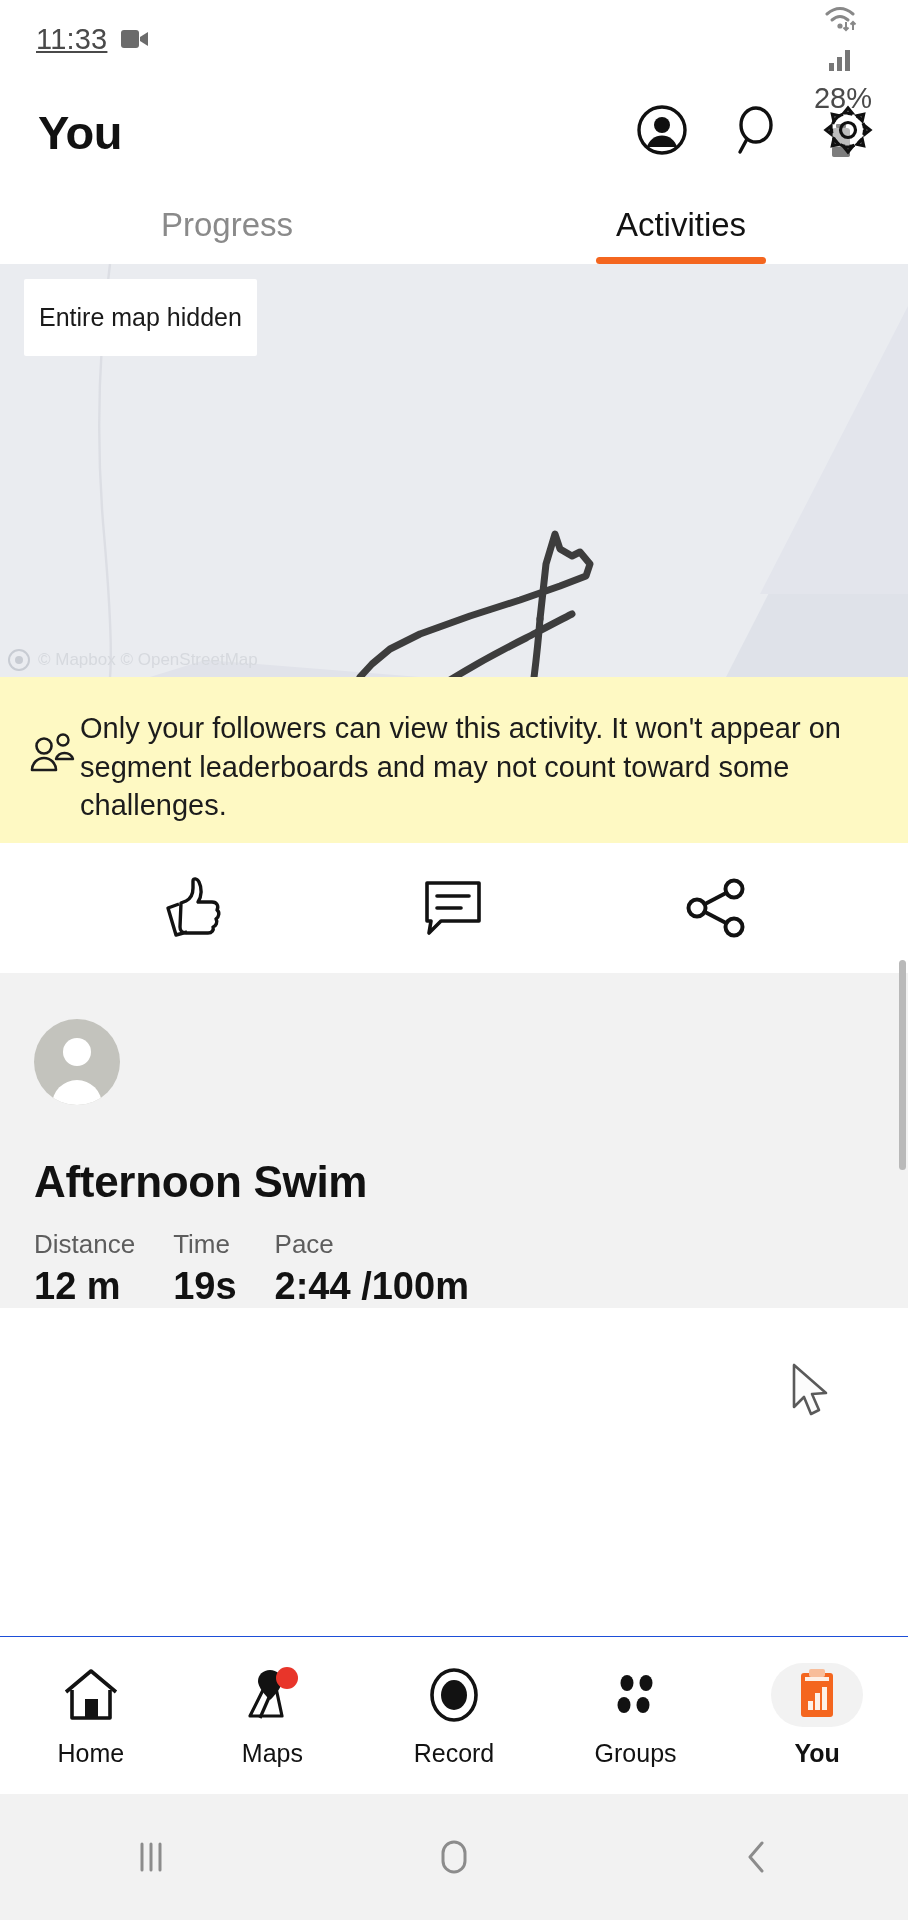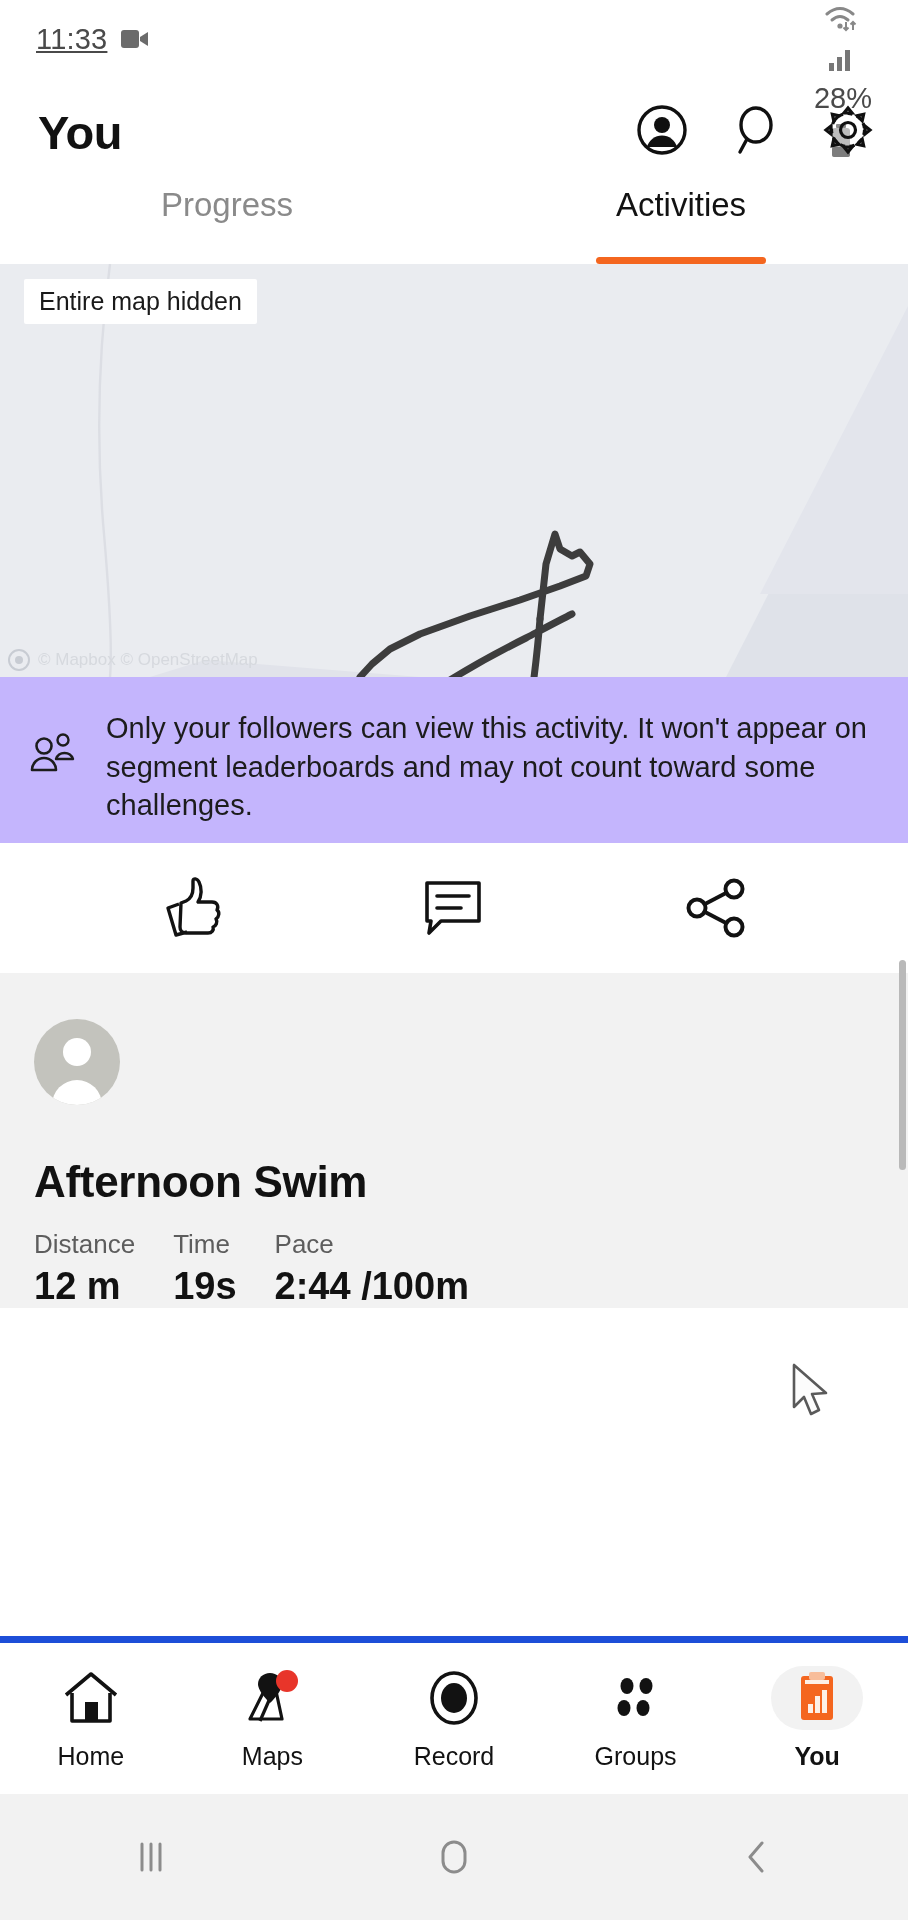"Progress" .tab { align-items: flex-start -> center }
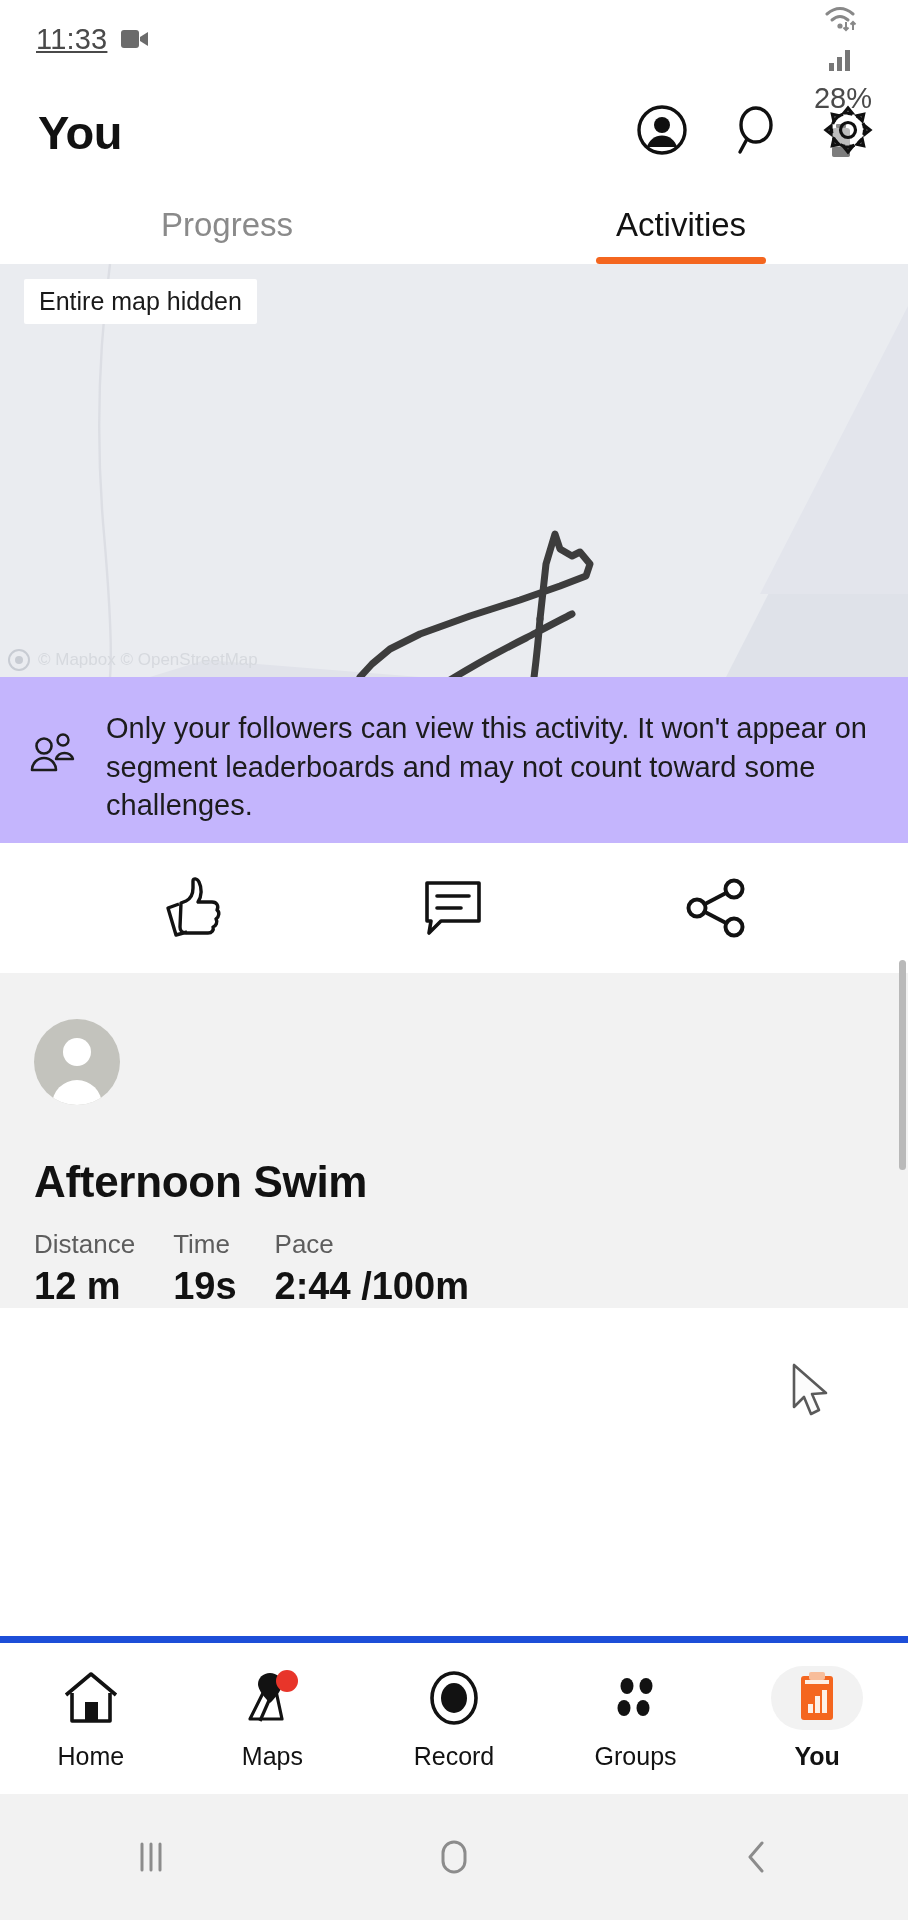"Entire map hidden" .map-badge { padding: 8px 15px -> 24px 15px }
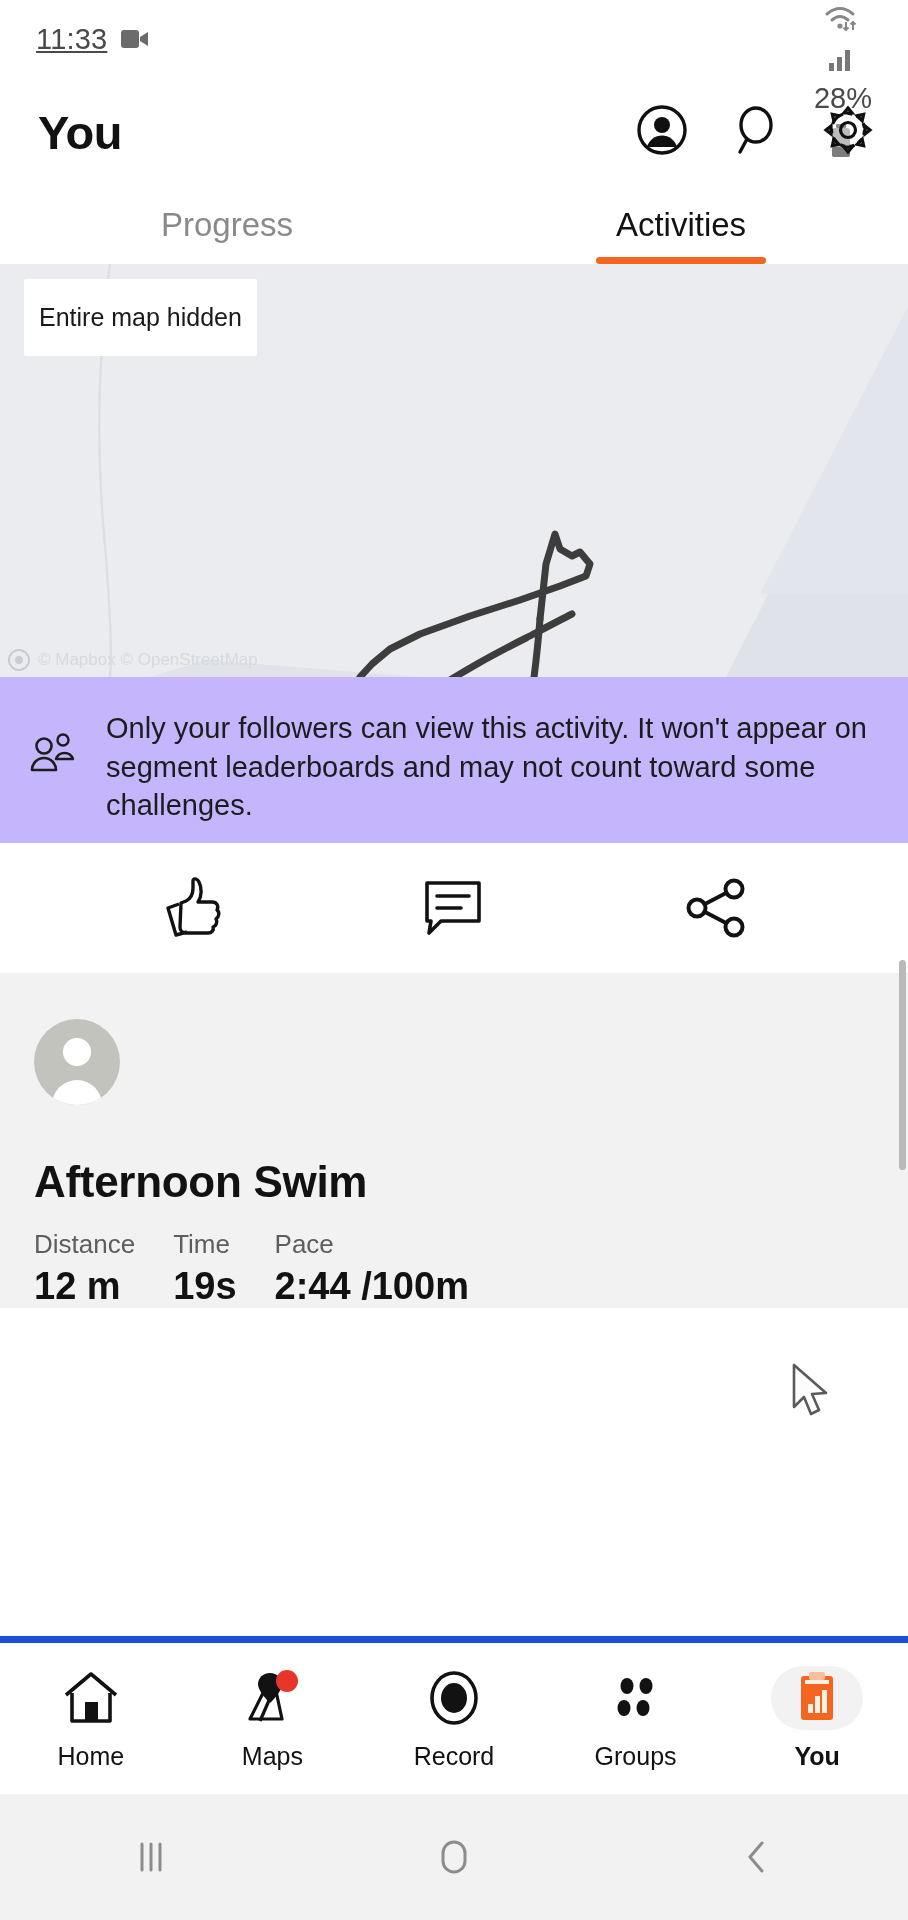"Only your followers can view" .privacy { background: #c4b5fd -> #fef9c3; gap: 26px -> none }
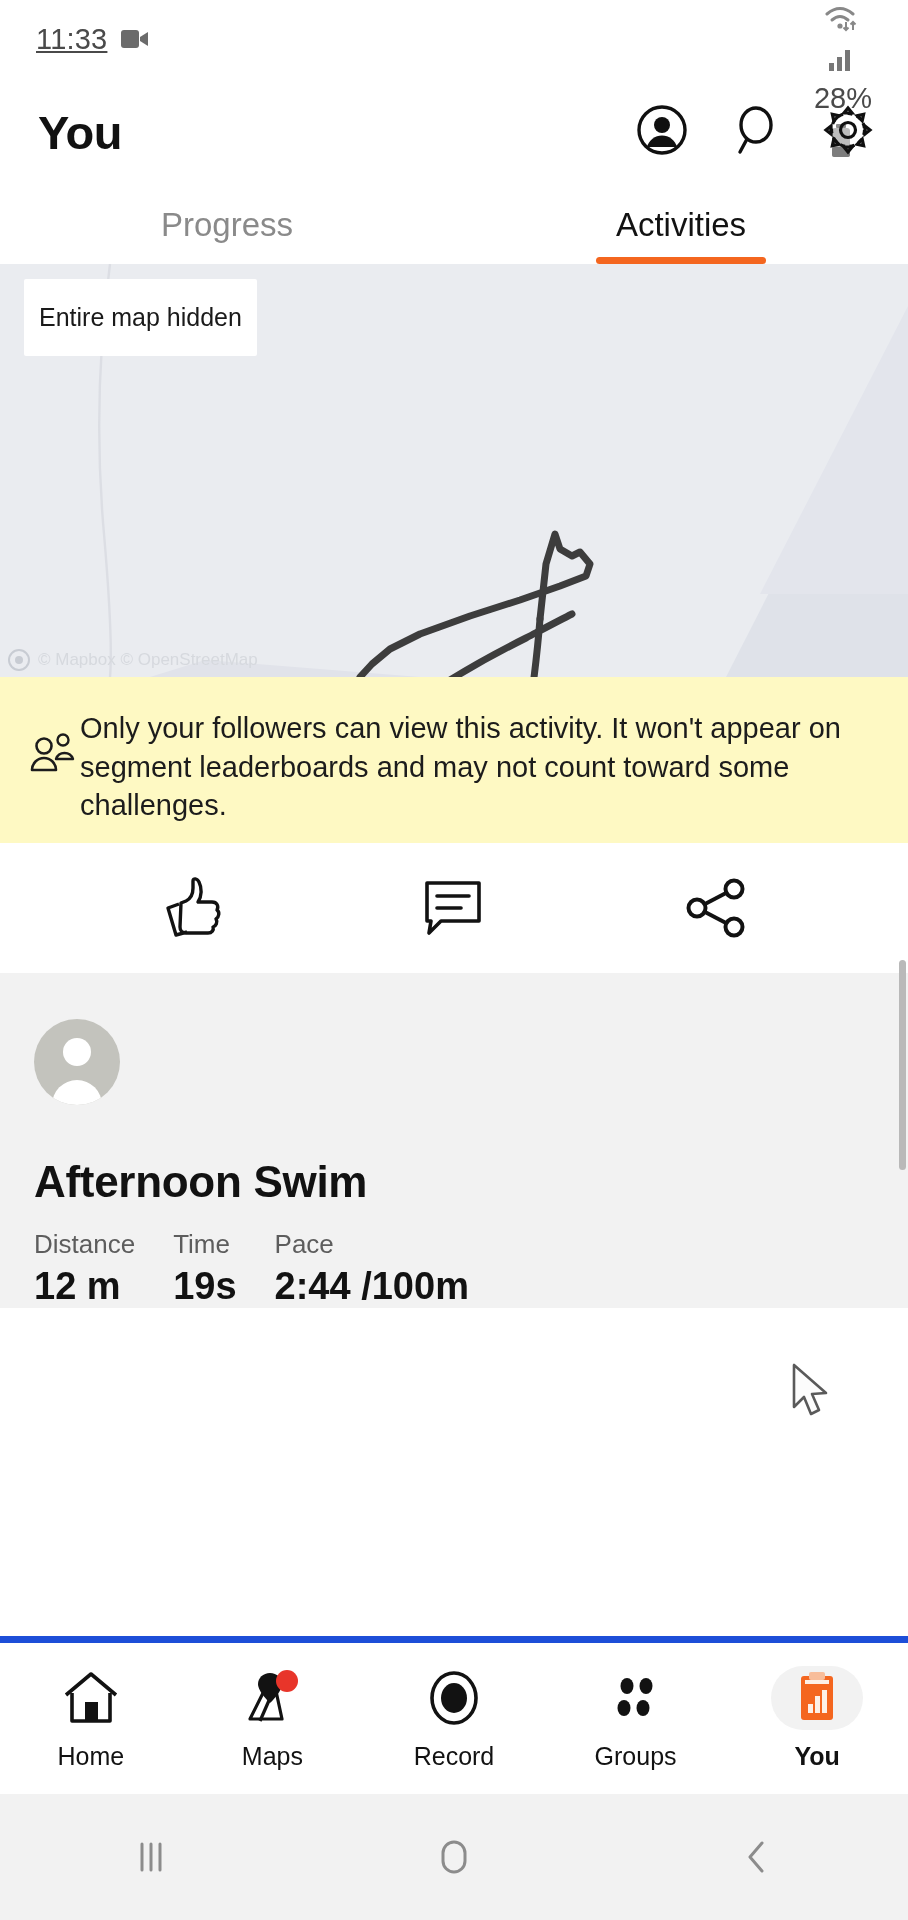"Home" .bottomnav { border-top: 7px solid #1d4ed8 -> 1px solid #1d4ed8 }
